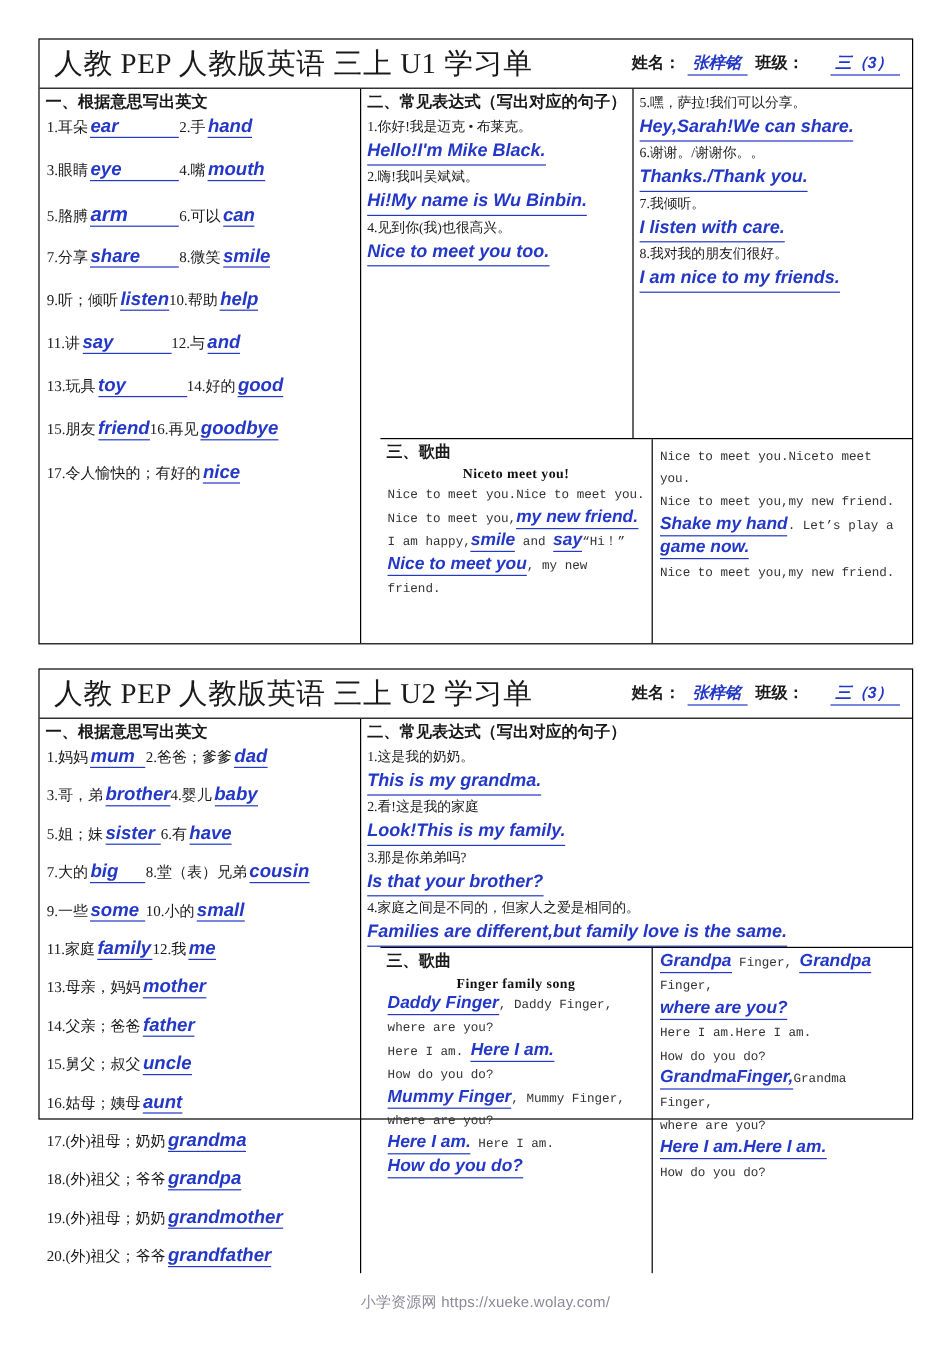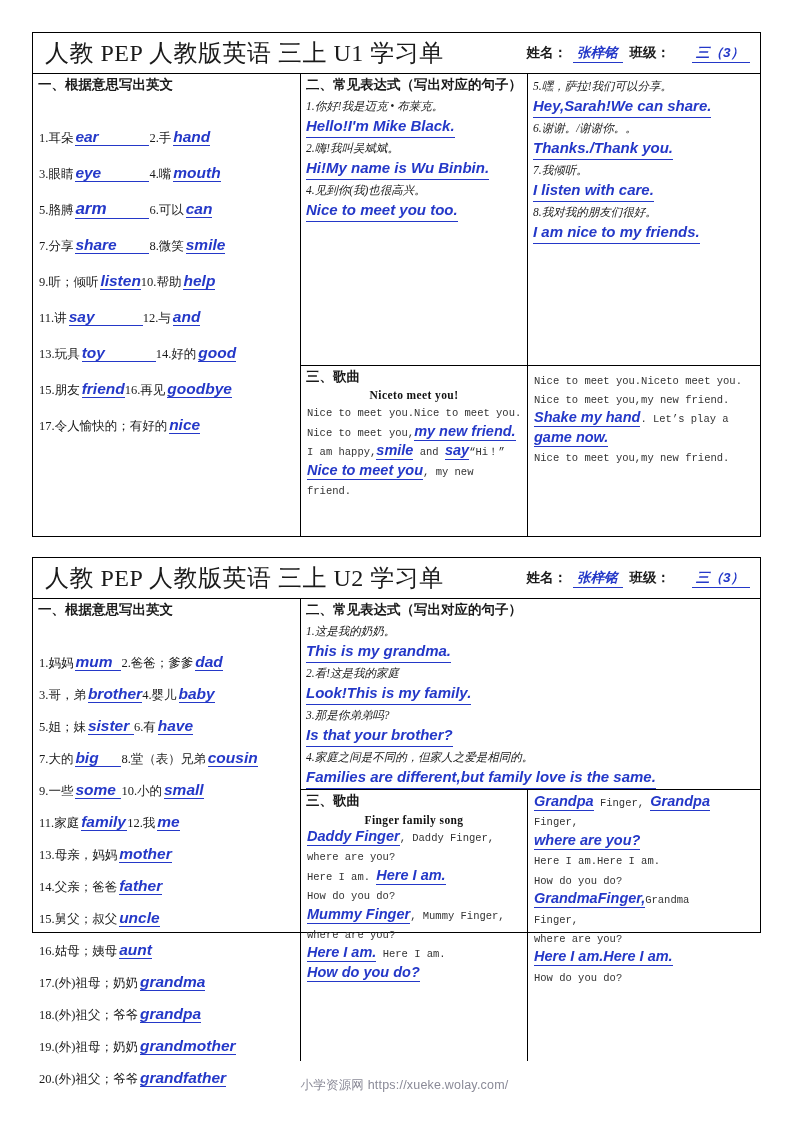"5.嘿，萨拉!我们可以分享。" .ex-cn { font-style: italic -> none }
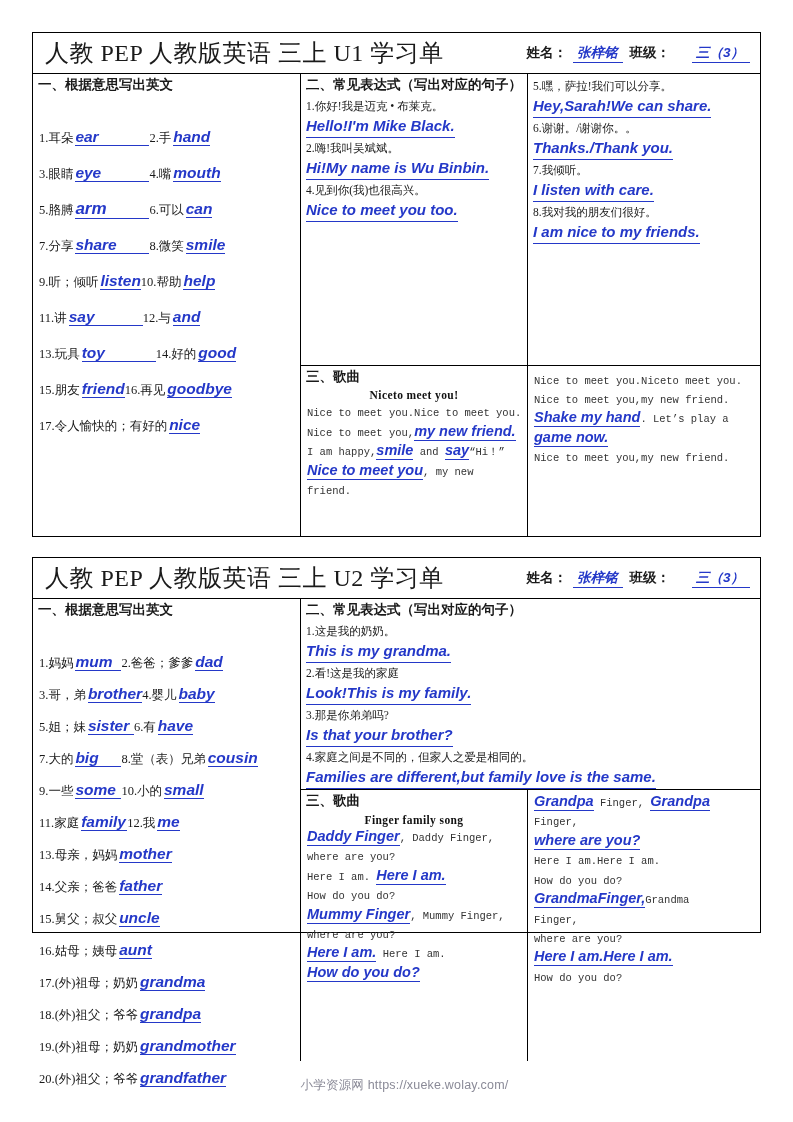"ear" .ans.s15 { margin-top: 31px -> none }
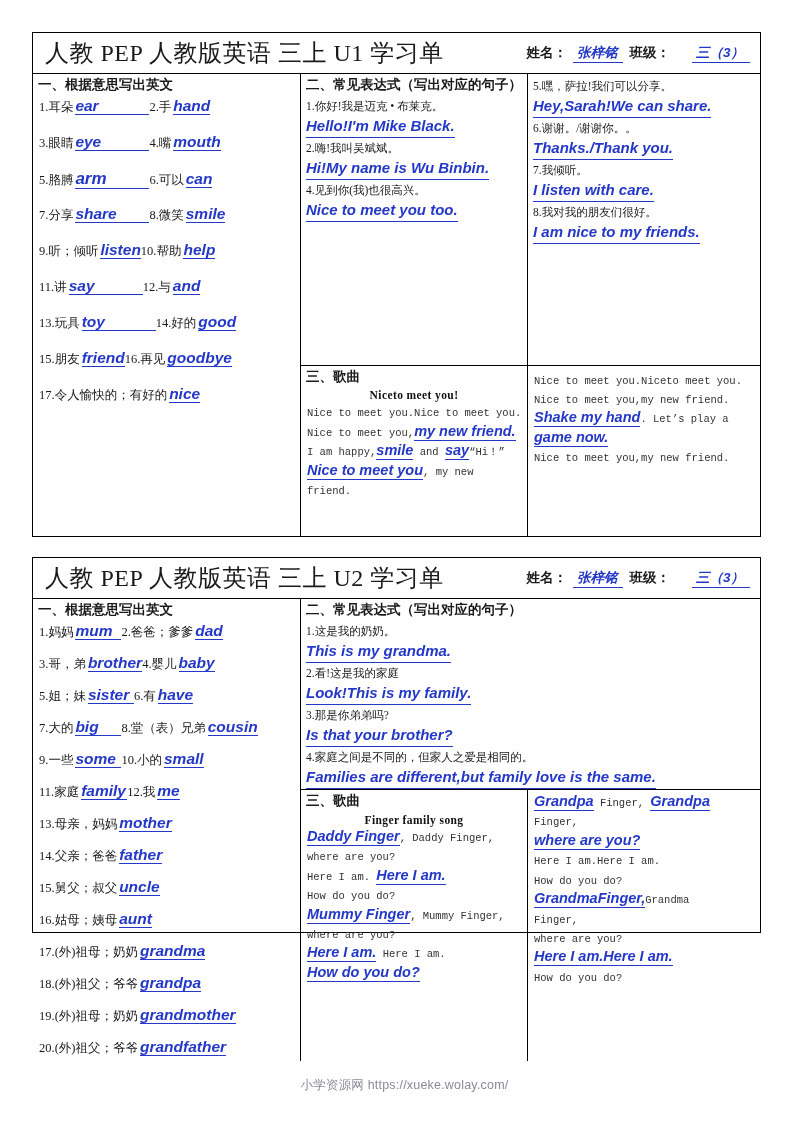"三、歌曲" .topline { margin-left: none -> 16px }
